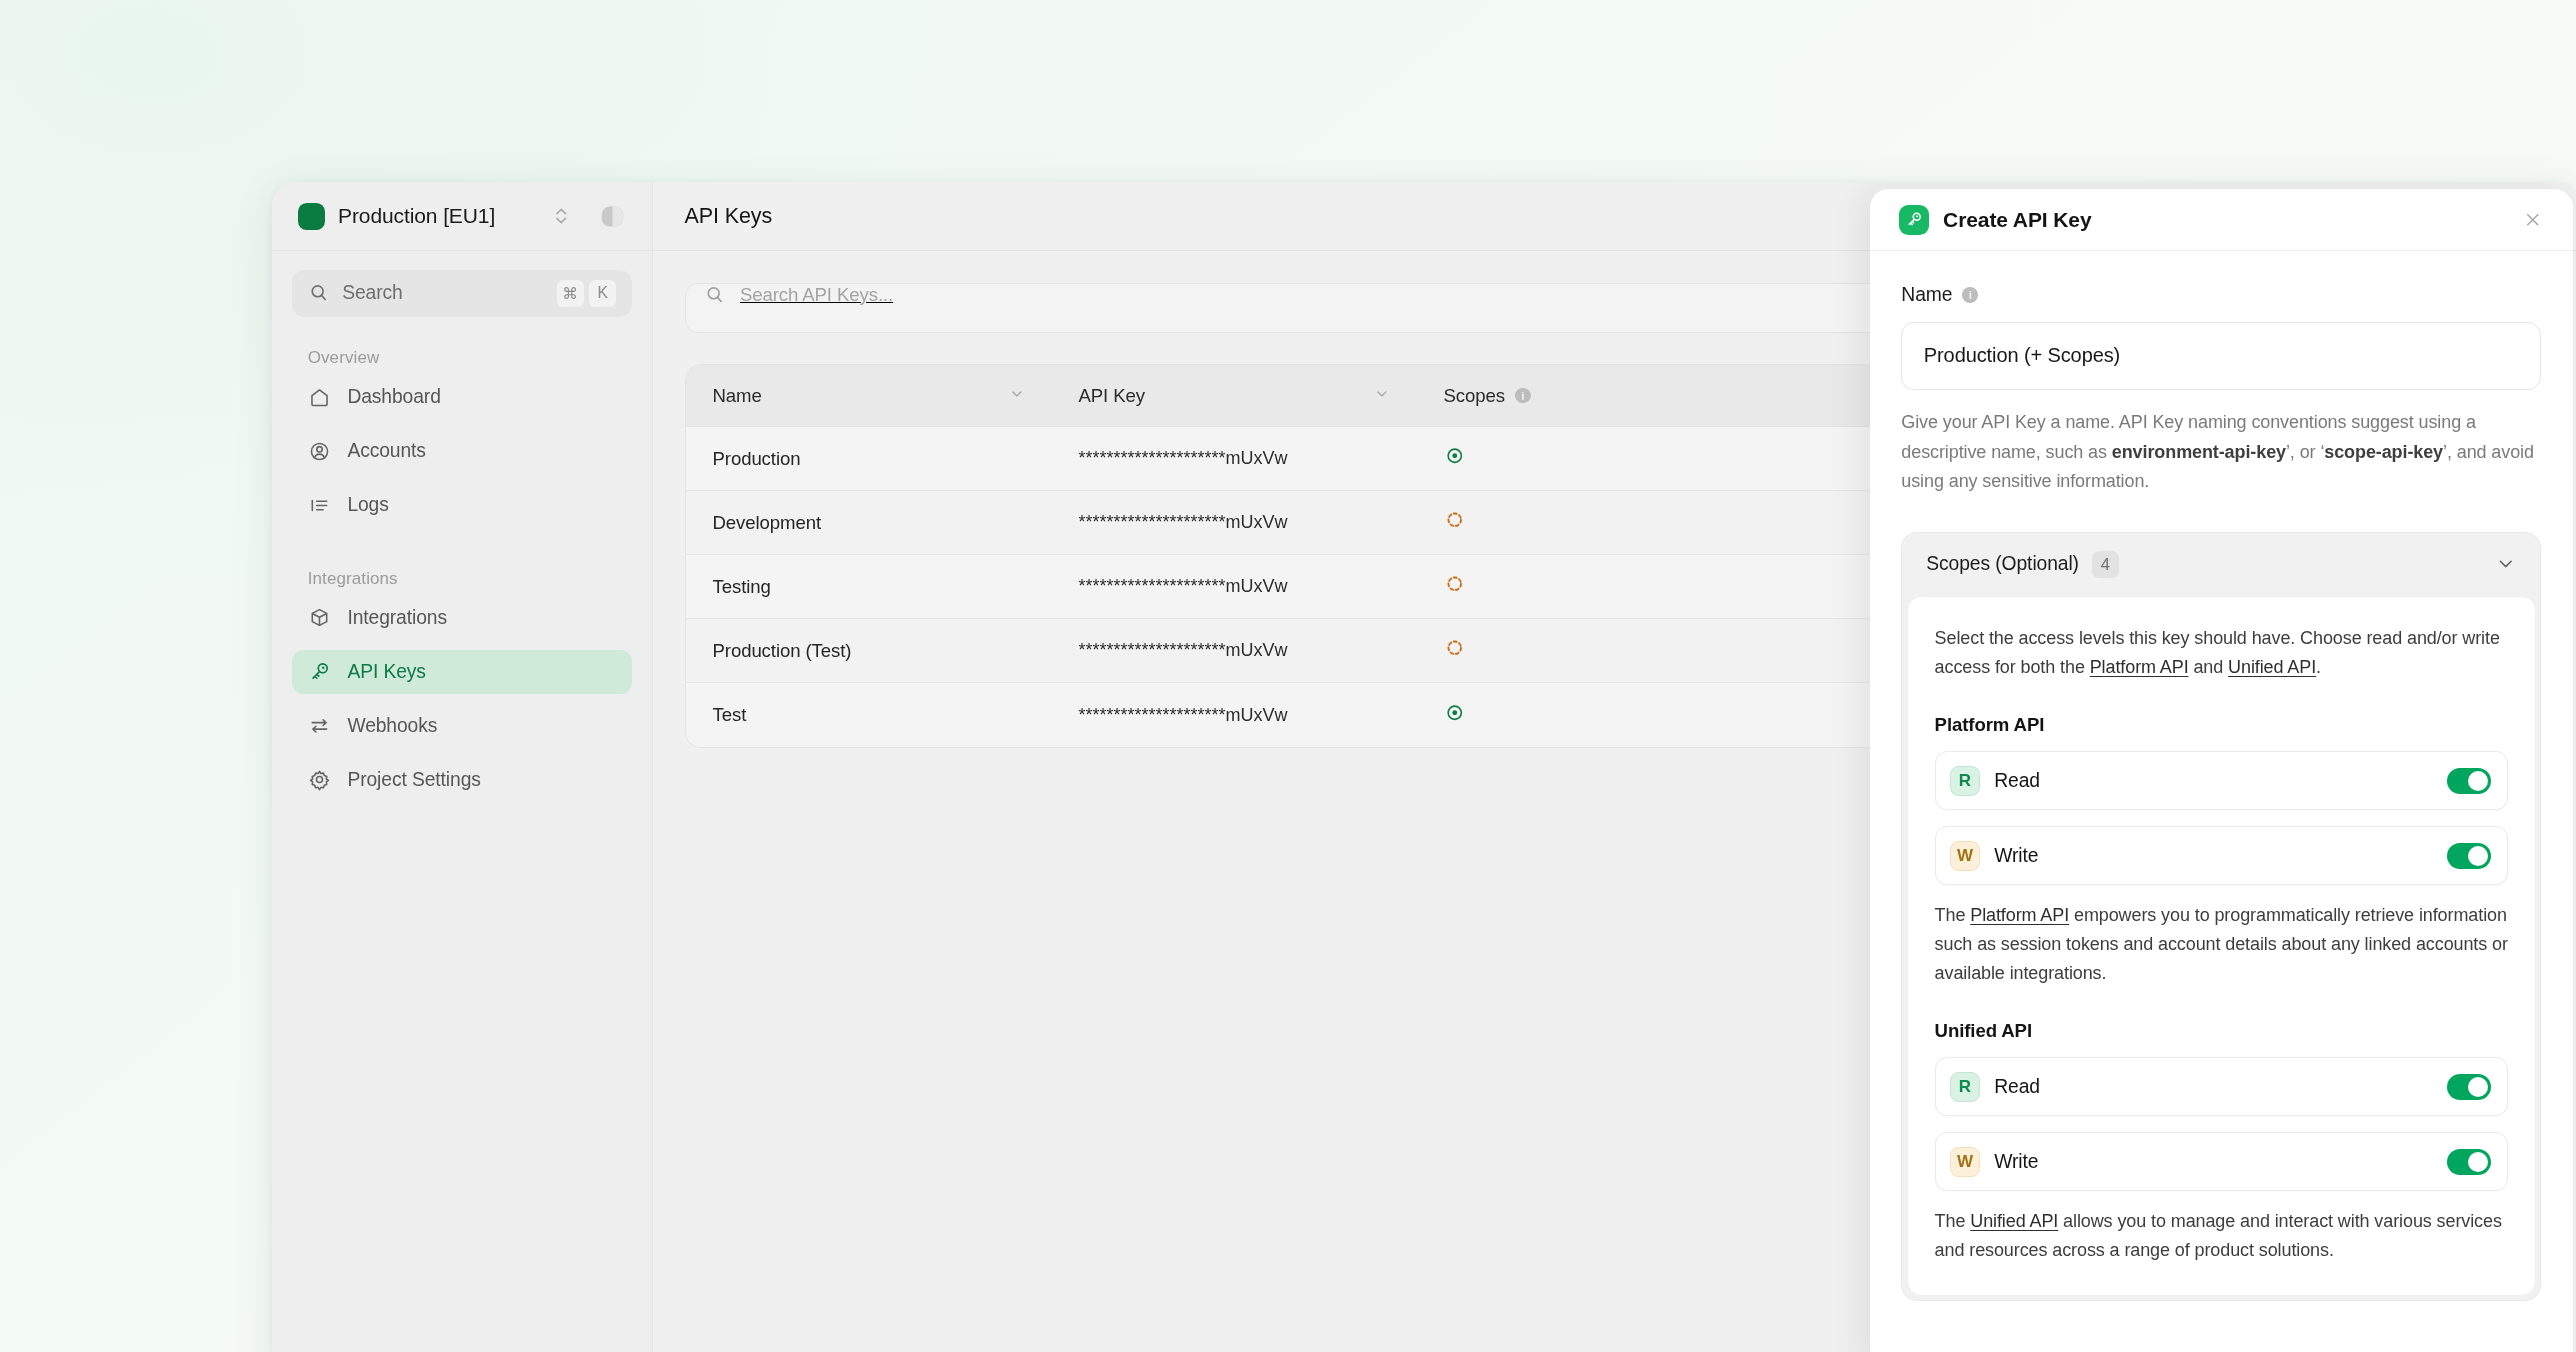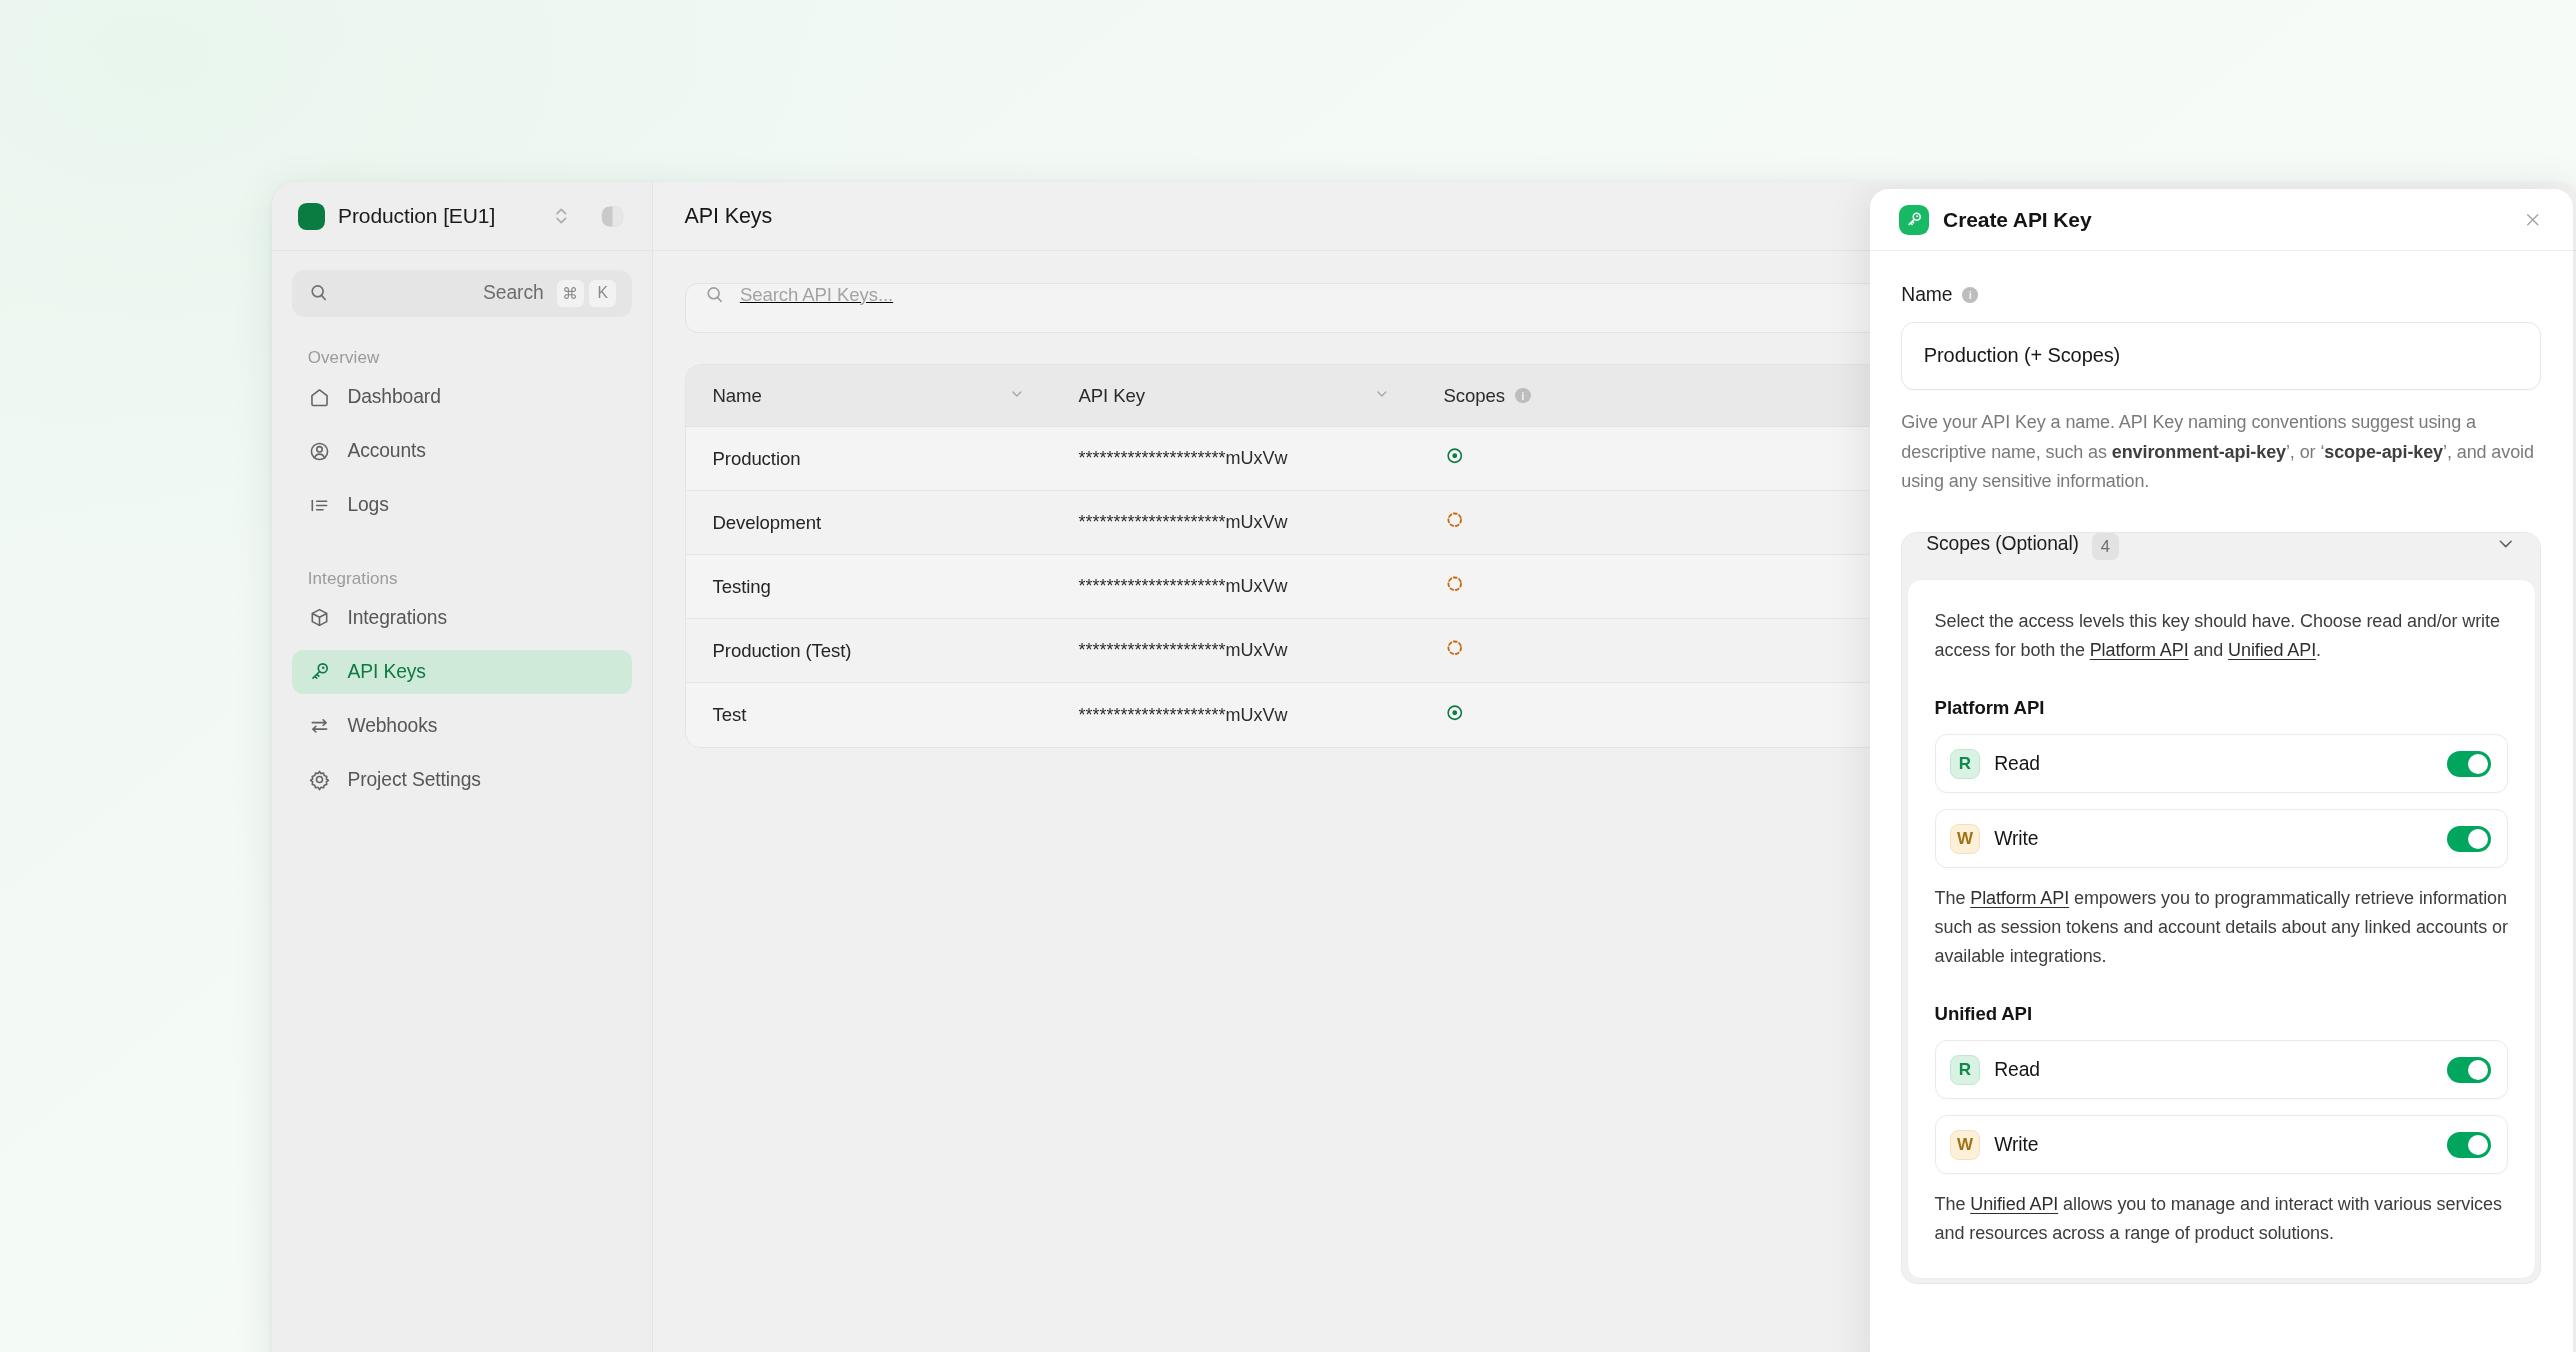"Search" .search-box { text-align: right -> none }
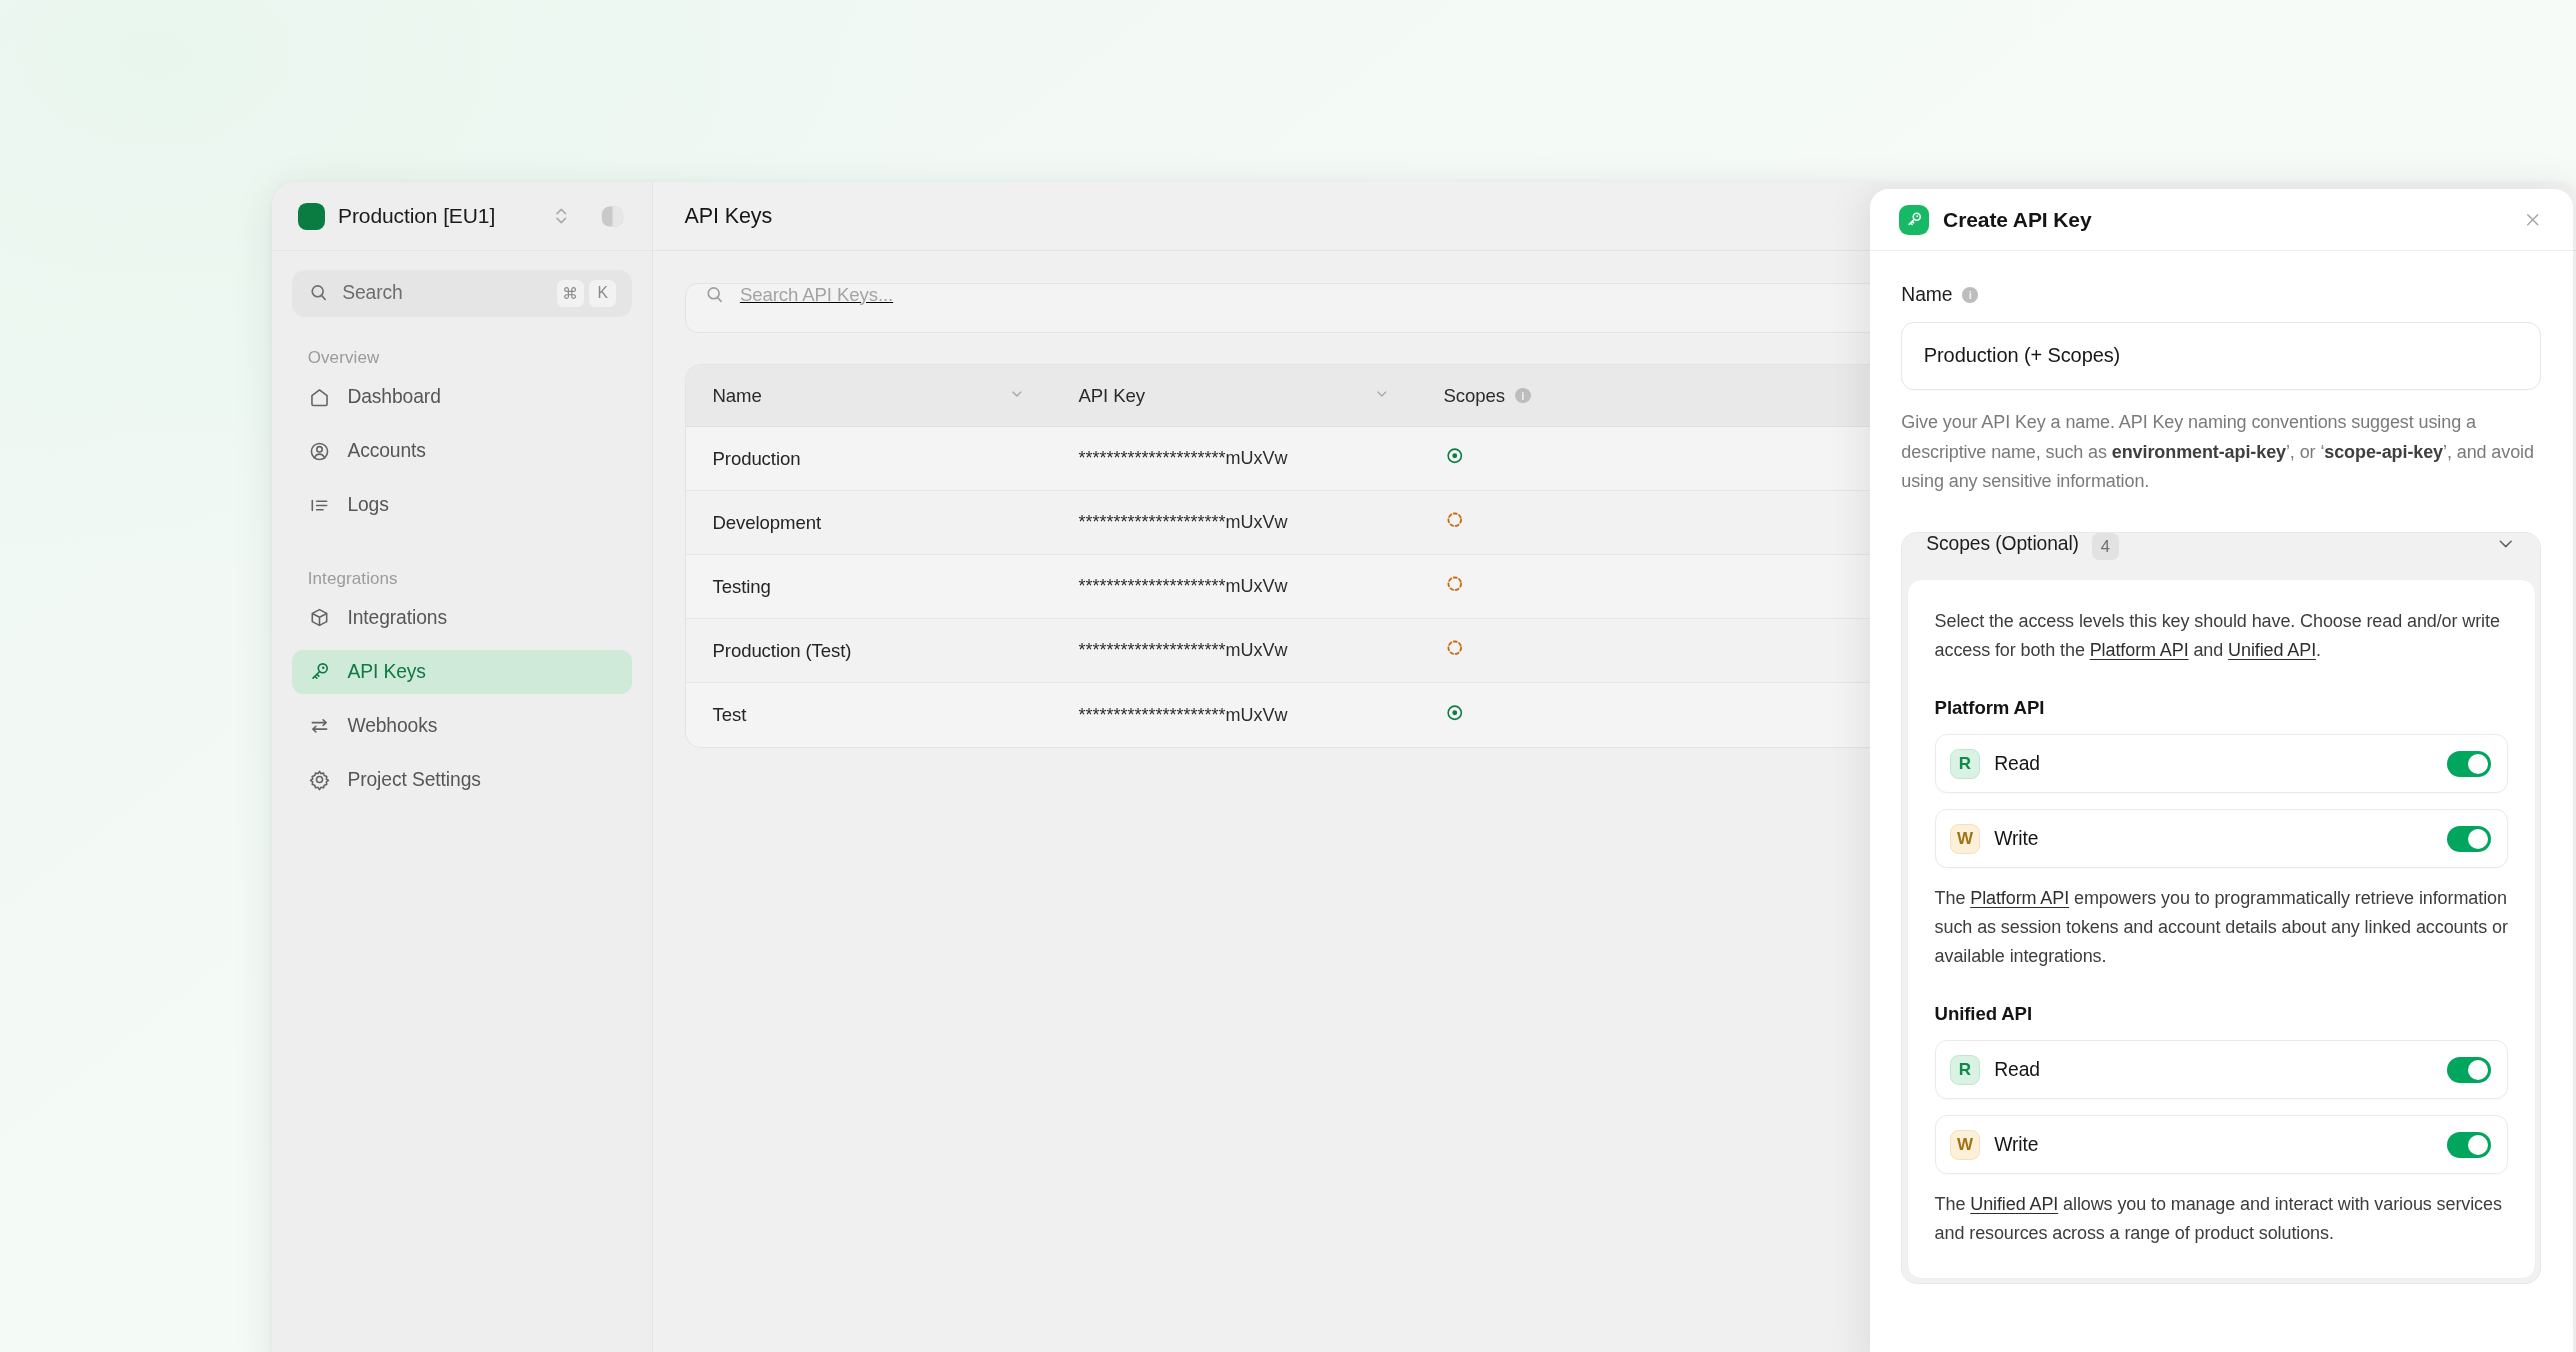"Scopes (Optional)" .scopes-head { align-items: none -> center; height: 46px -> 63px }
